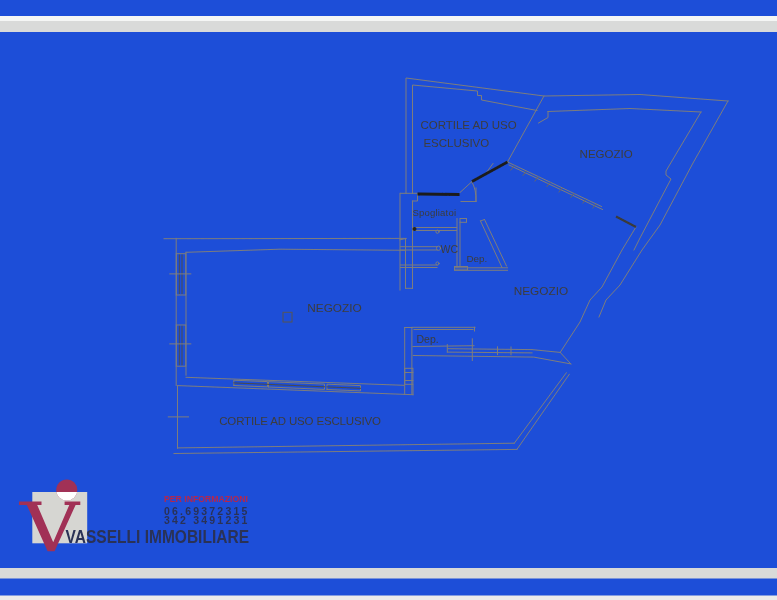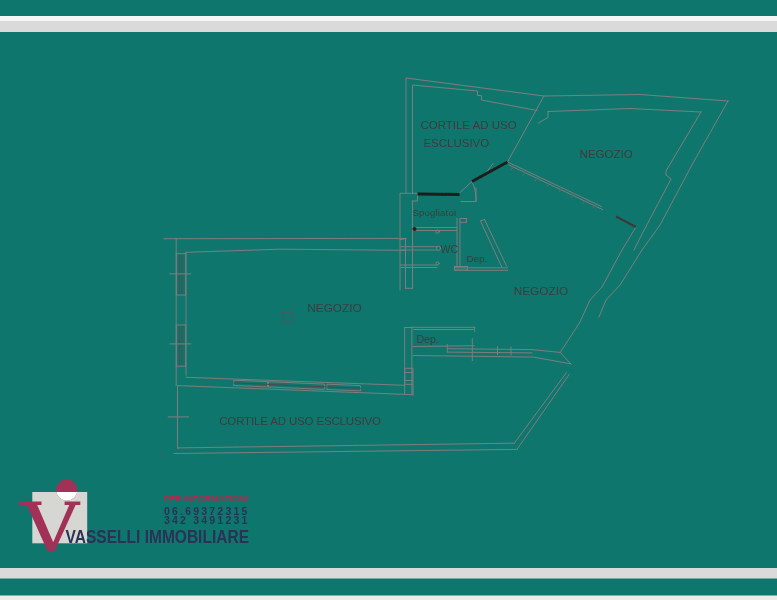"PER INFORMAZIONI" #page { background: #0f766e -> #1d4ed8 }
